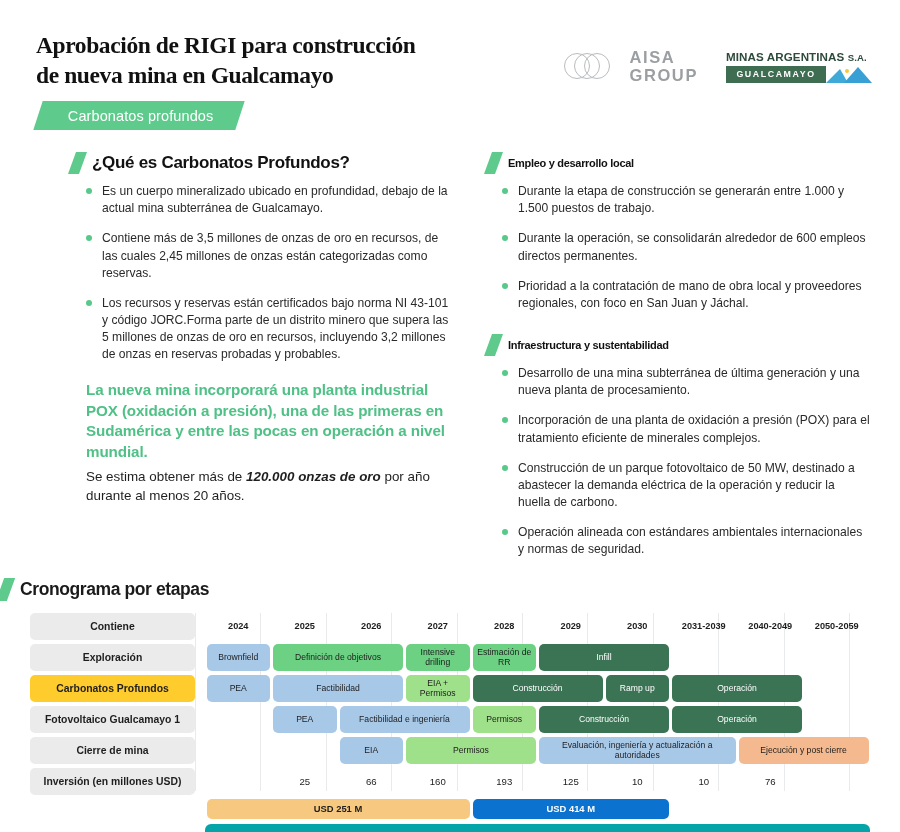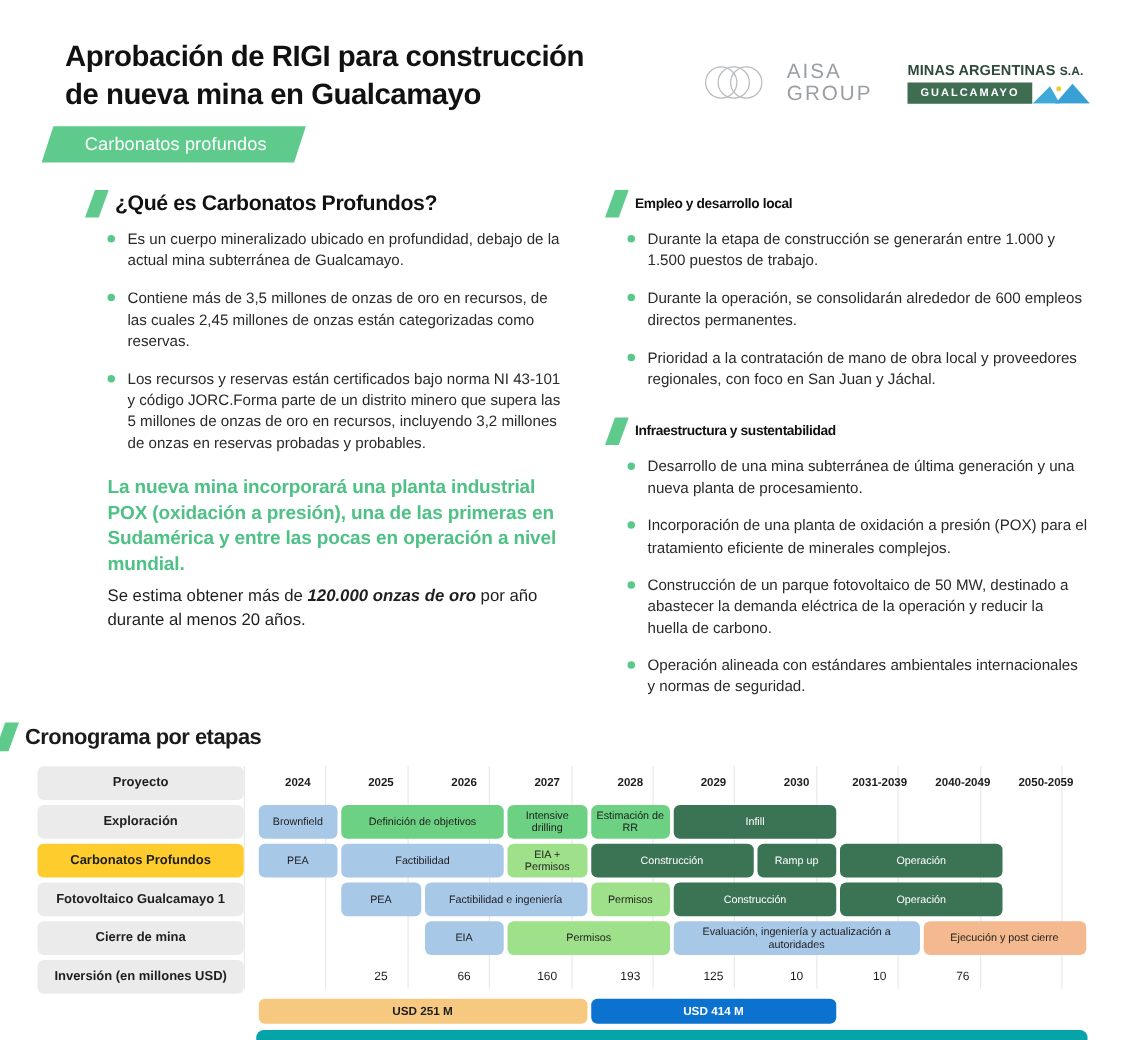"Aprobación de RIGI para construcción" .title-wrap { font-family: none -> Liberation Serif, serif; left: 52px -> 36px }
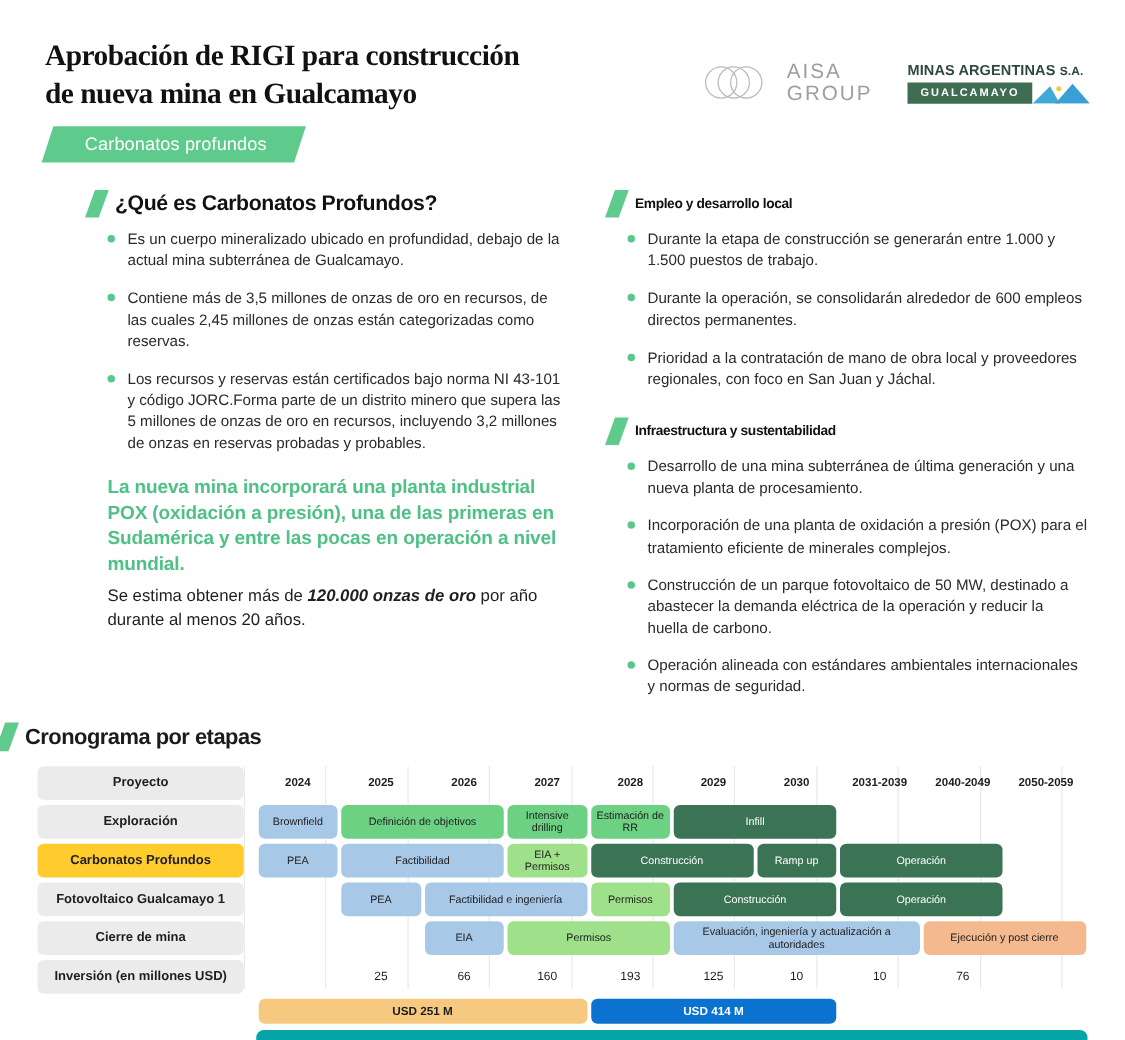"AISA" .aisa-text div { font-weight: none -> bold }
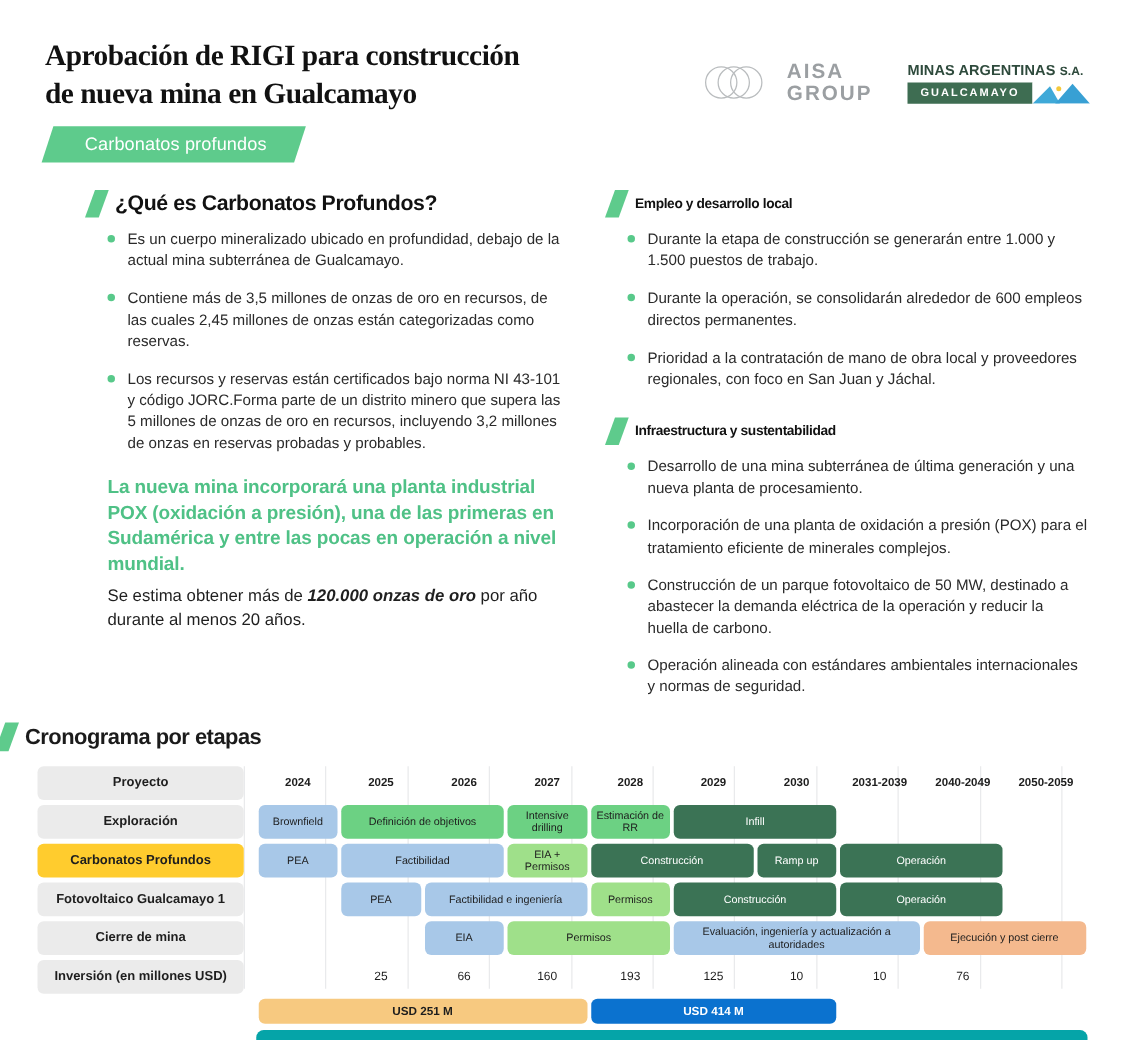"Proyecto" div.rowlabel { text: Proyecto -> Contiene }
